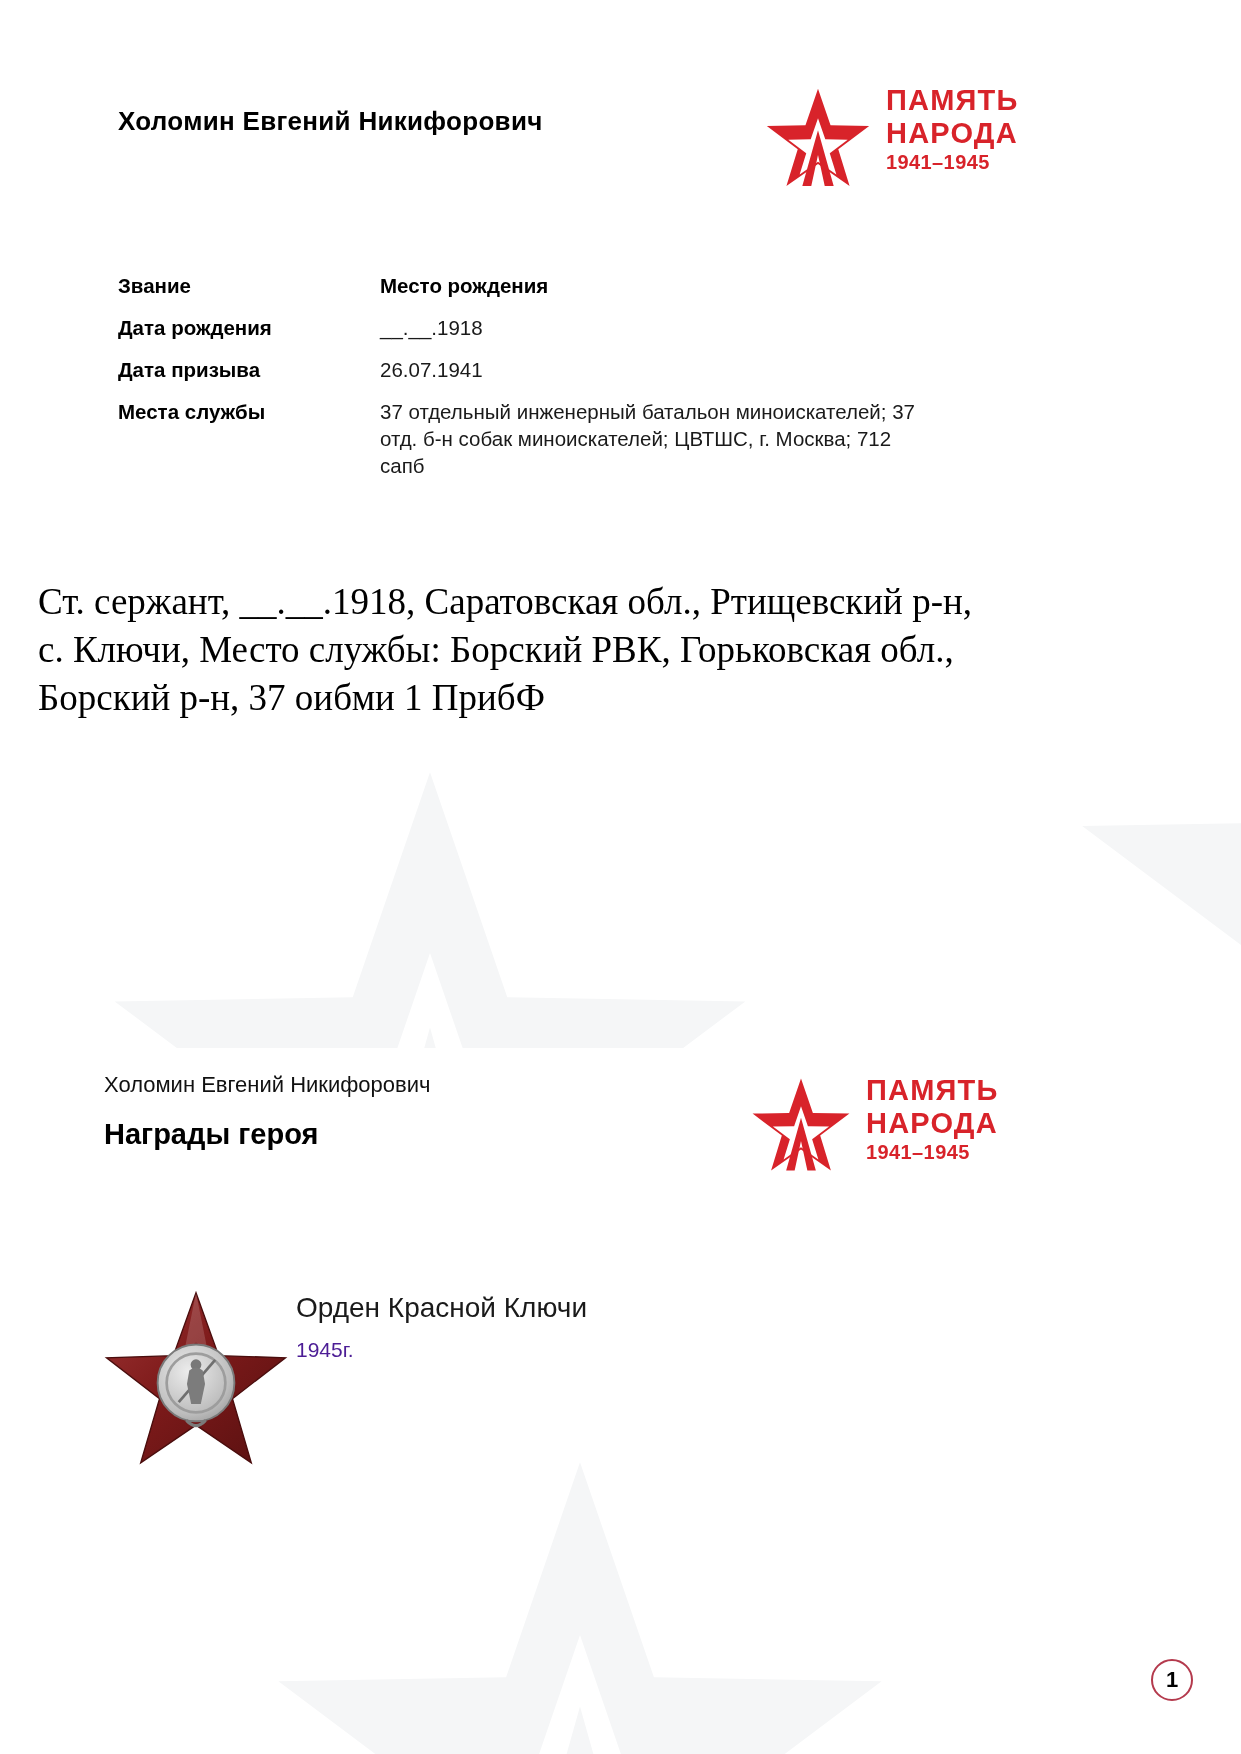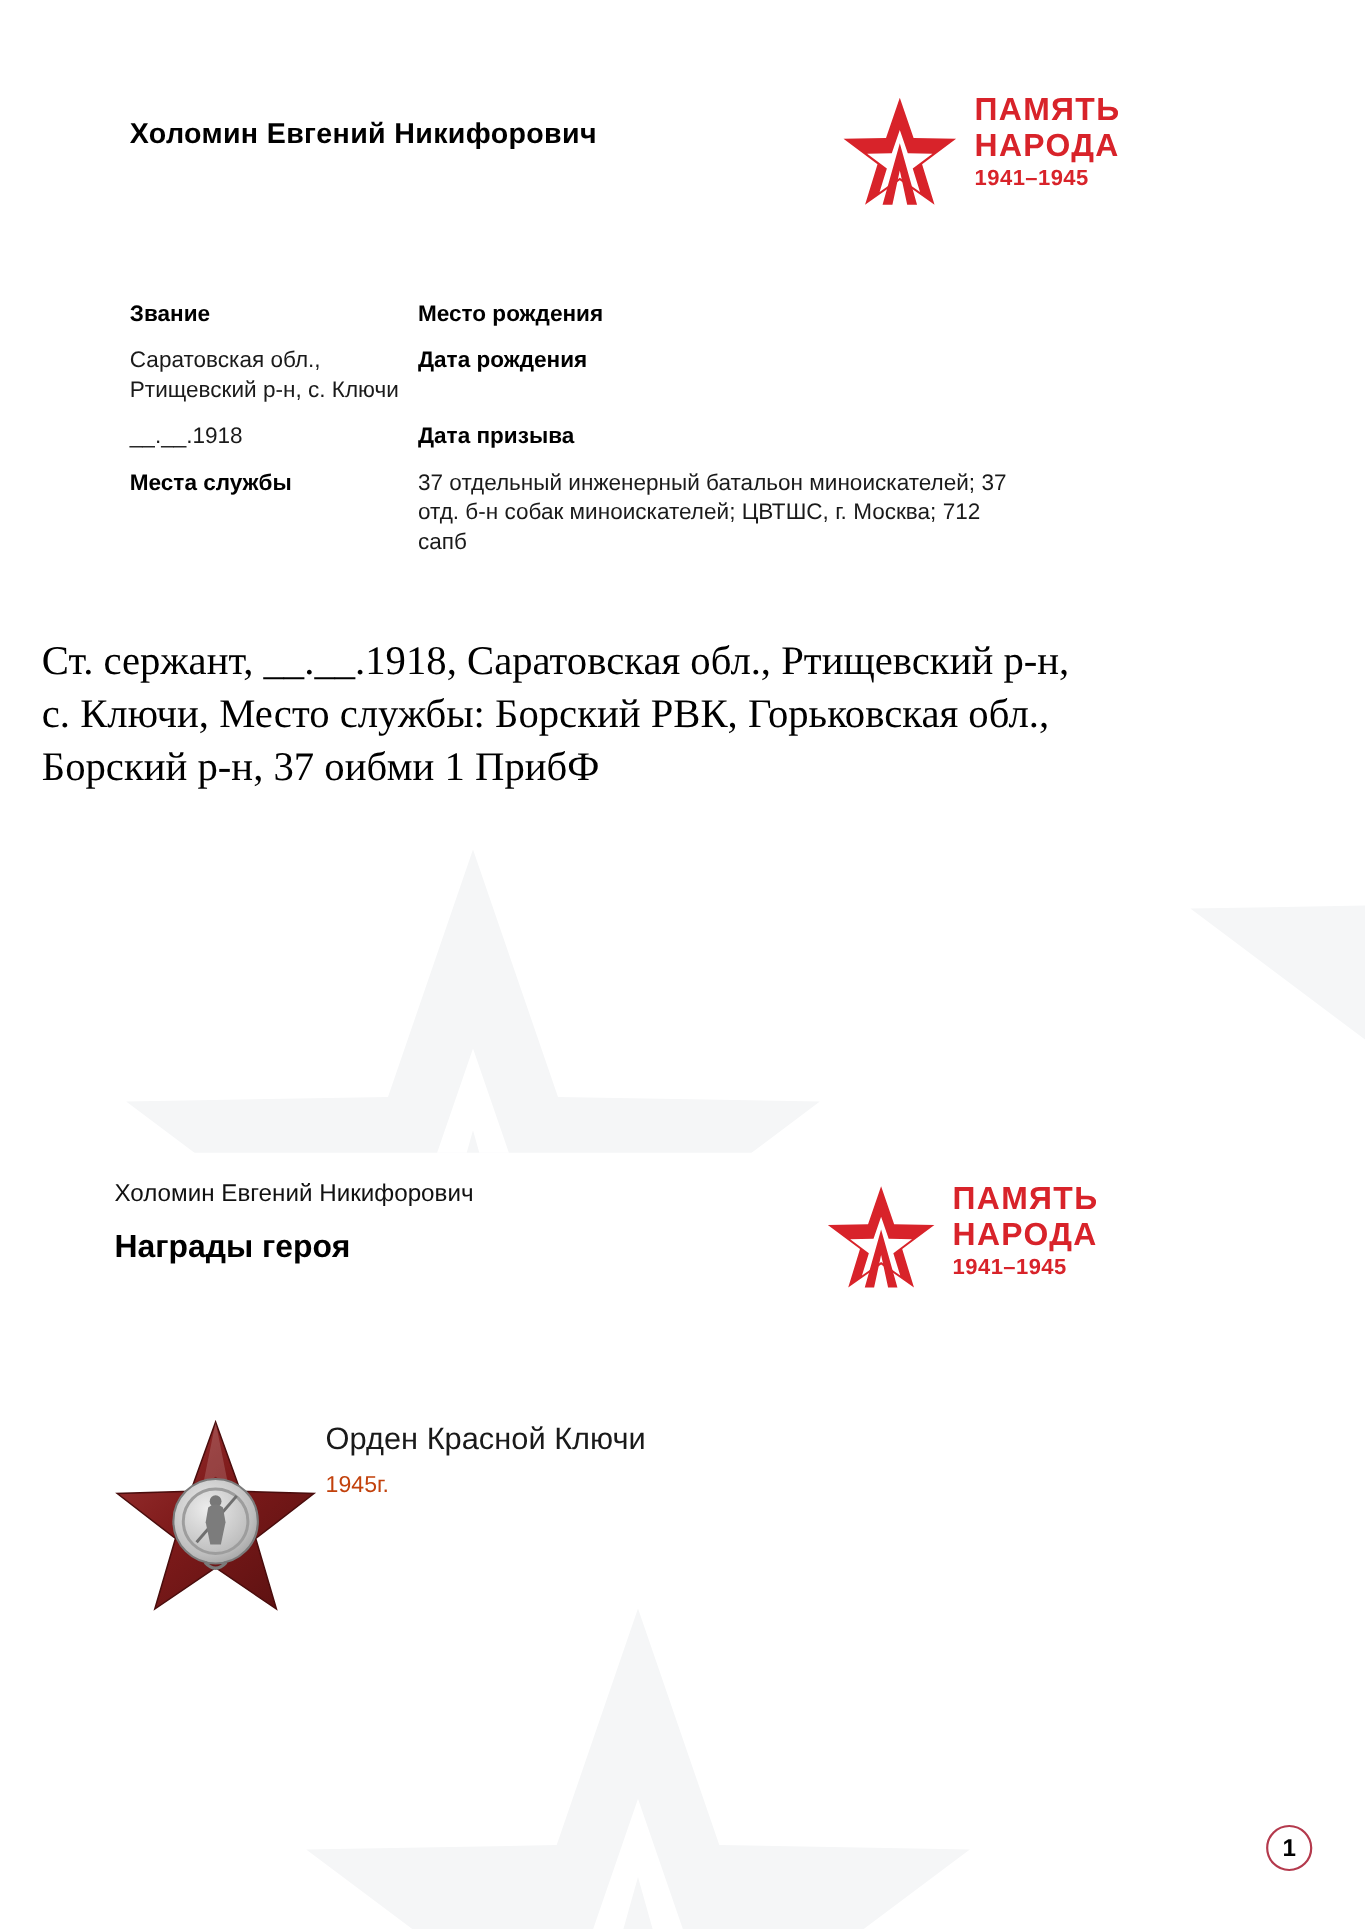"Саратовская обл., Ртищевский р-н, с." div.info-value { html: <div>Саратовская обл., Ртищевский р-н, с. Ключи</div> -> none }
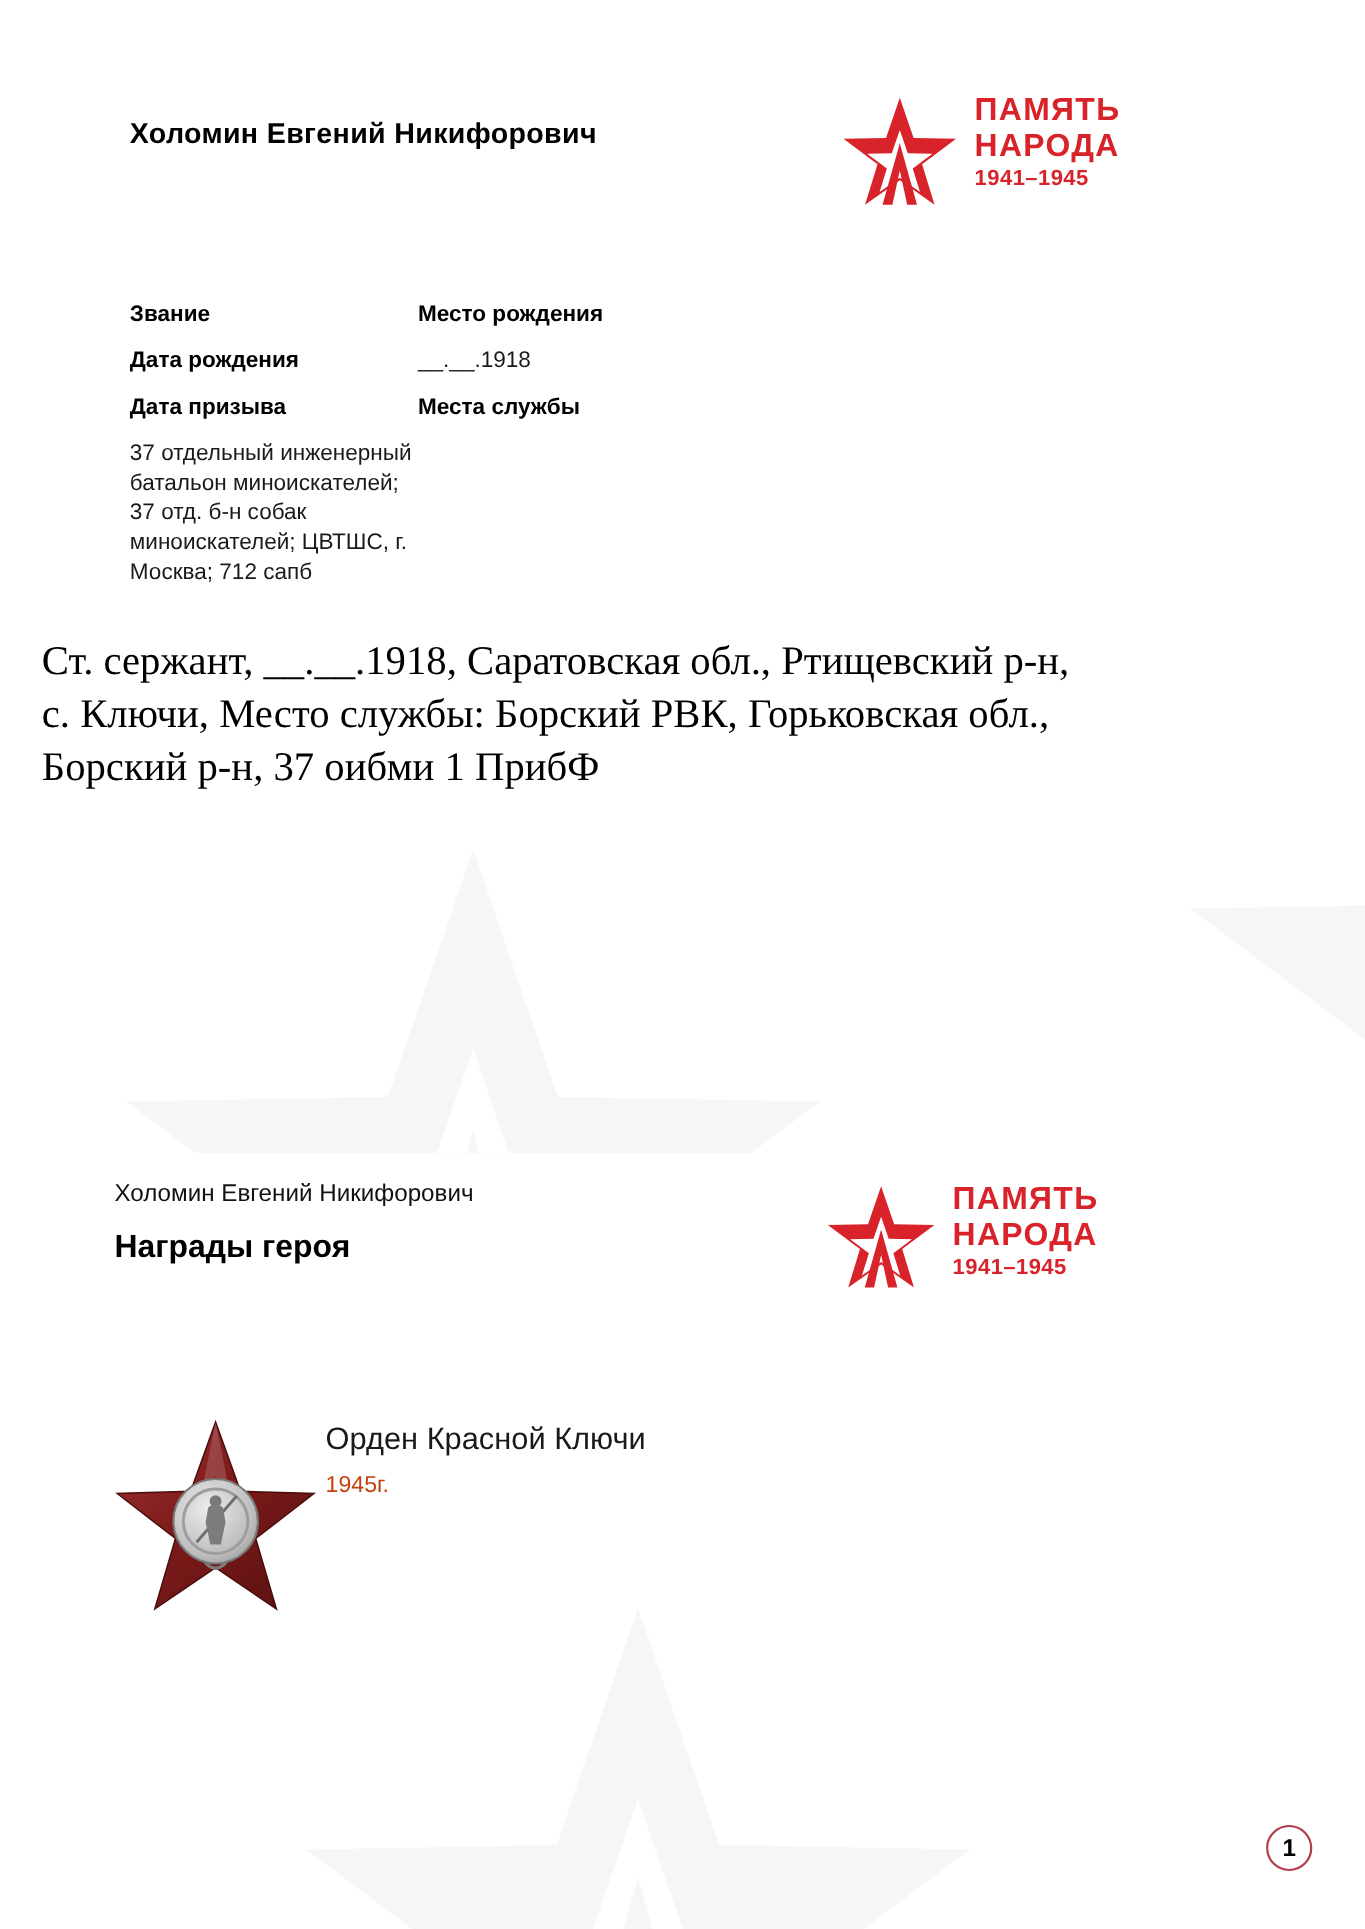"26.07.1941" div.info-value { html: none -> <div>26.07.1941</div> }
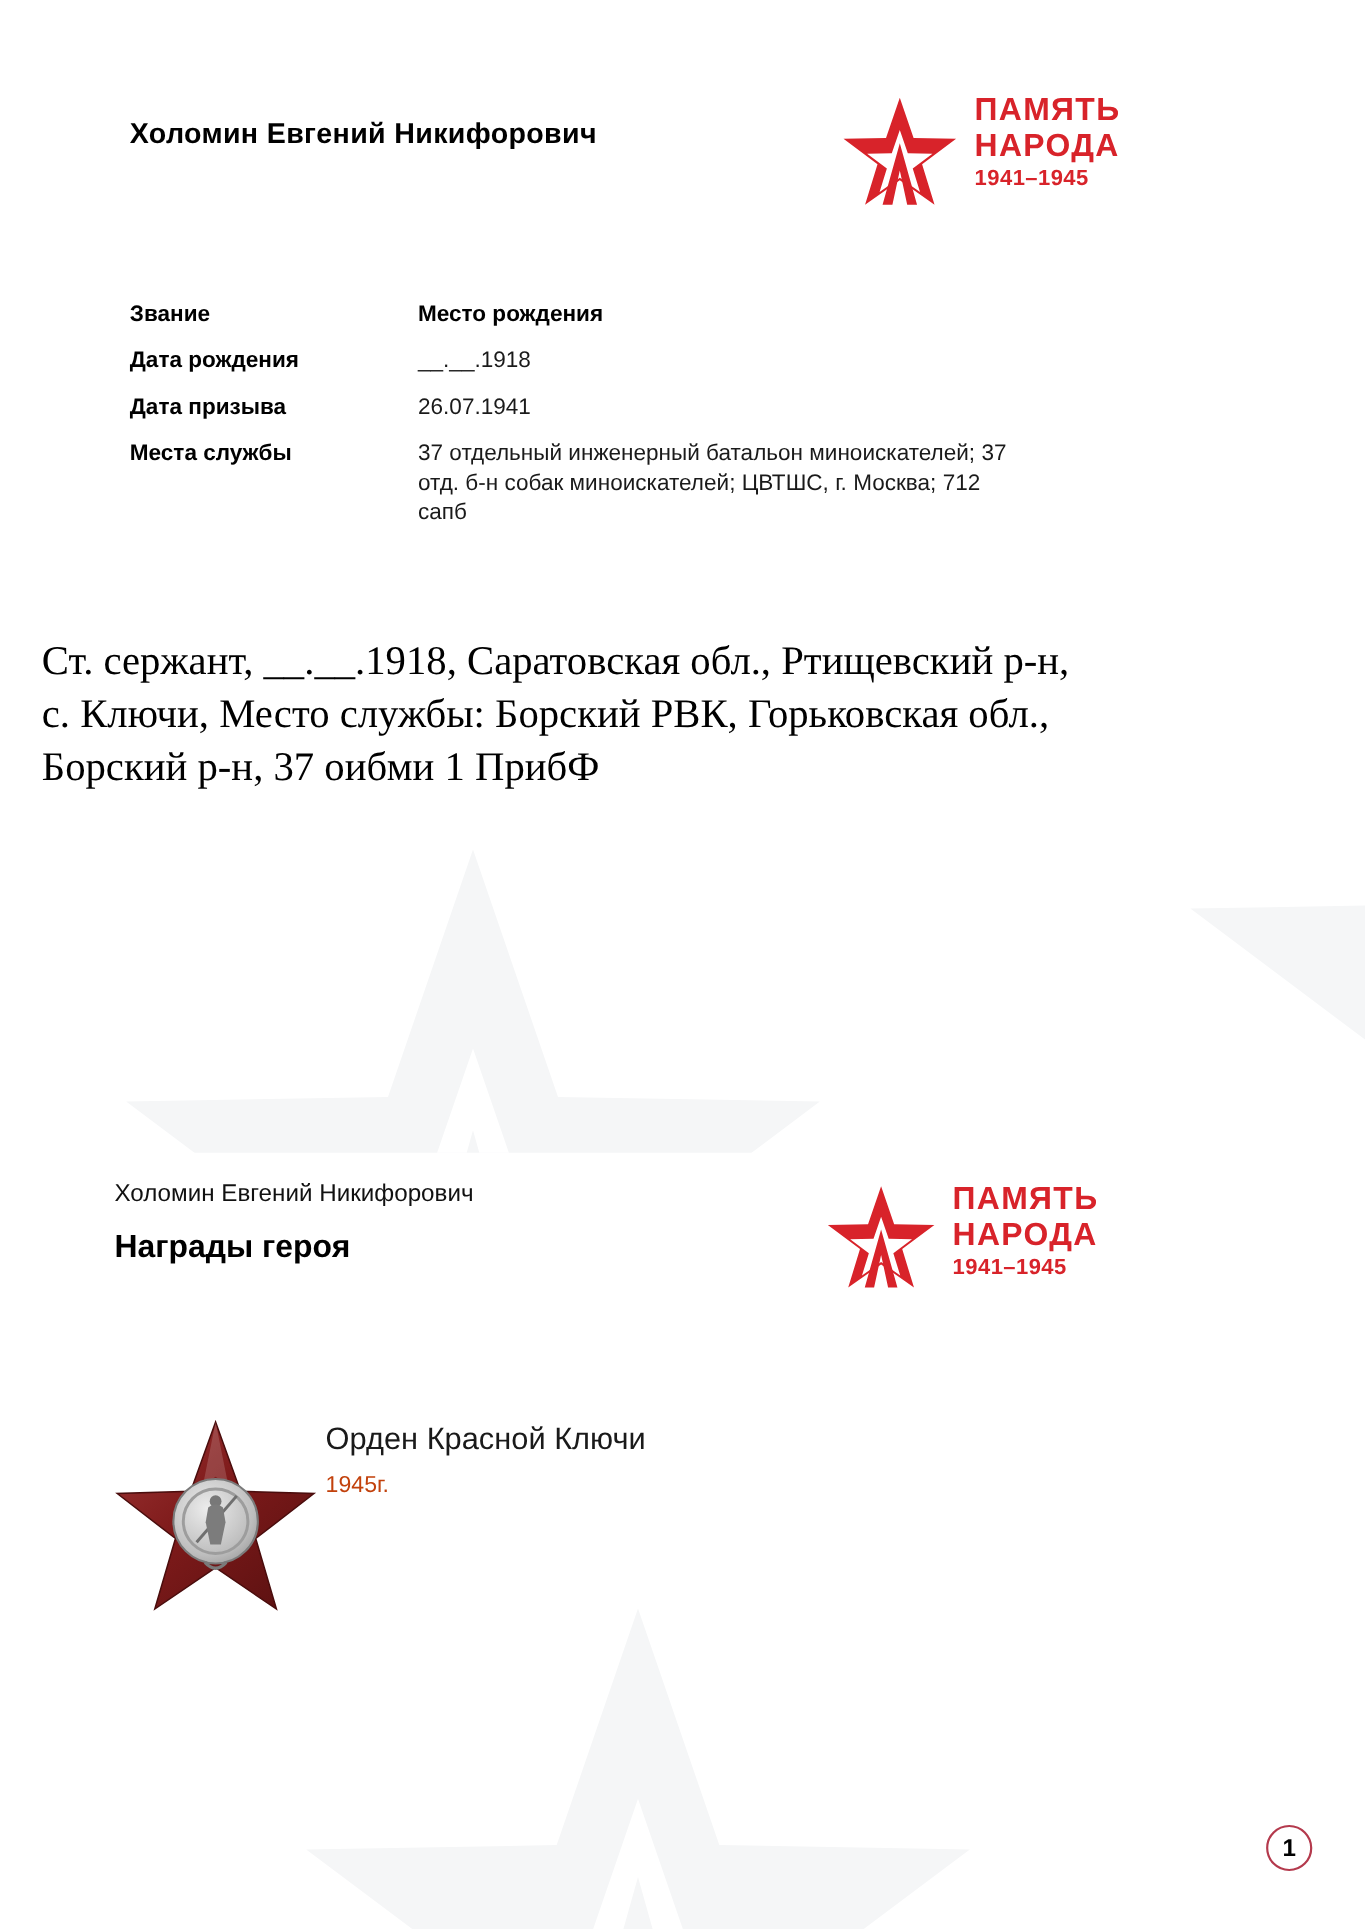"1945г." .award-year { color: #c2410c -> #4c1d95 }
